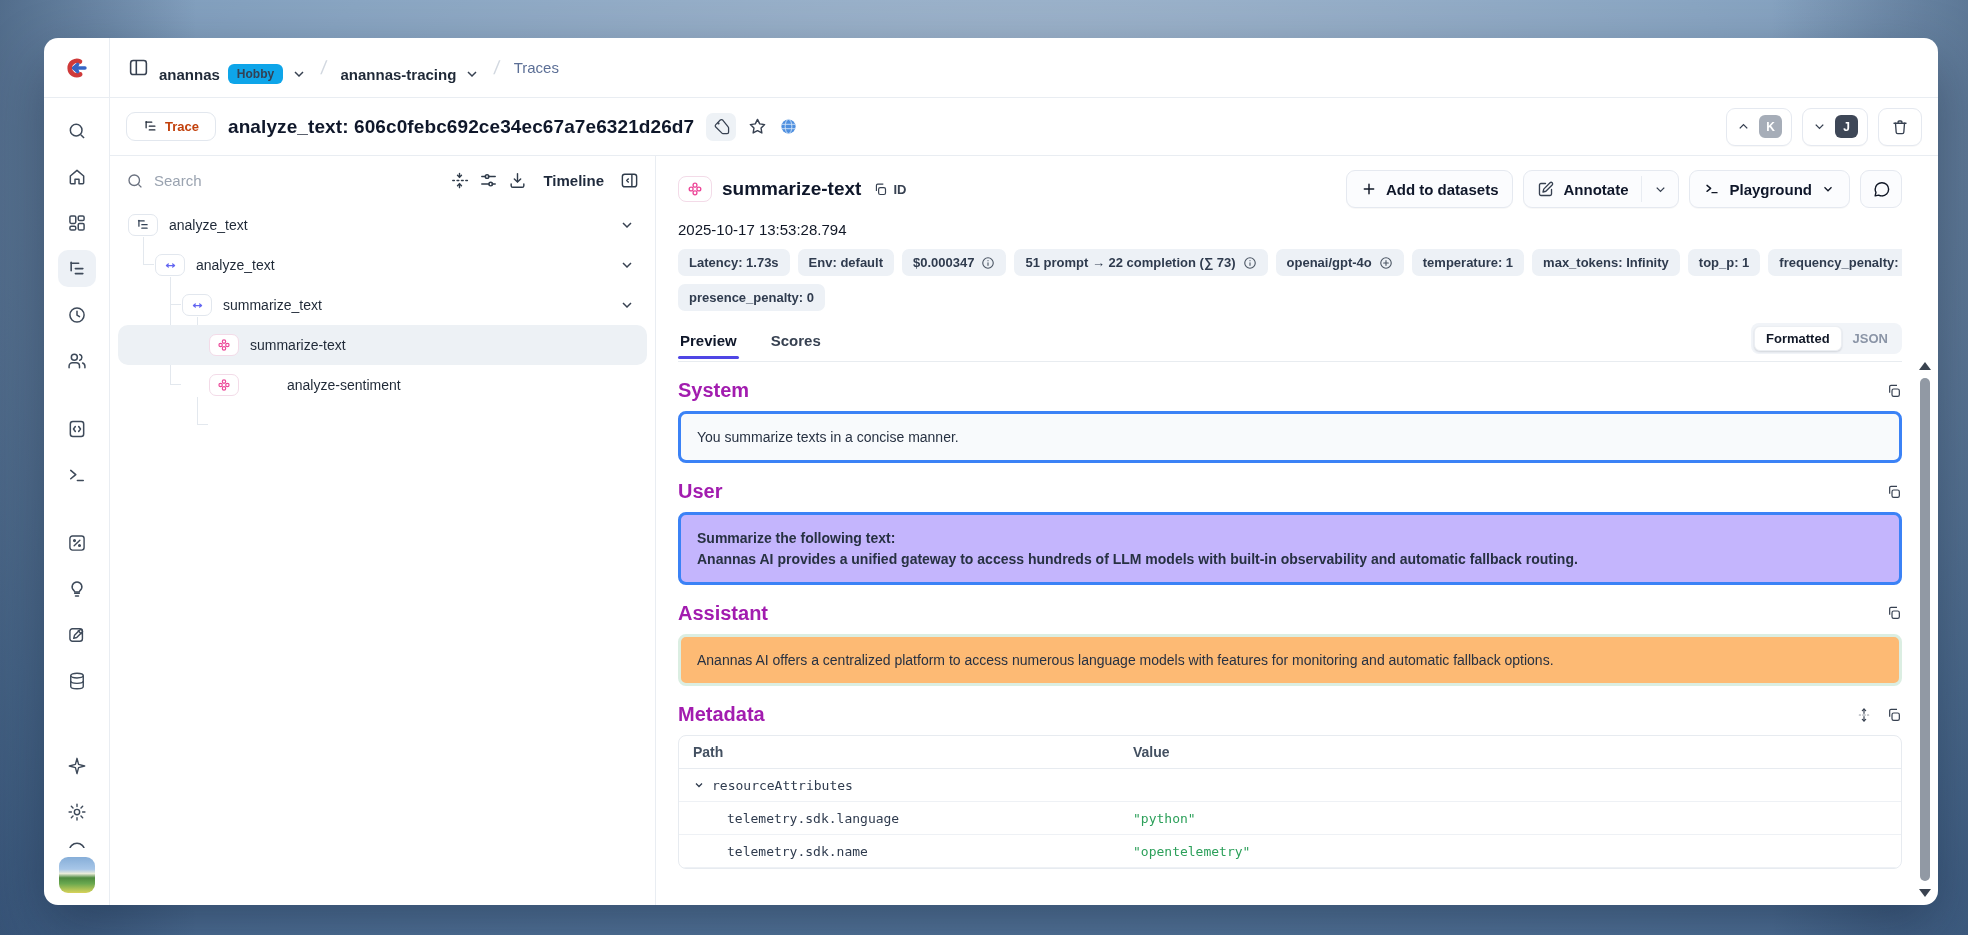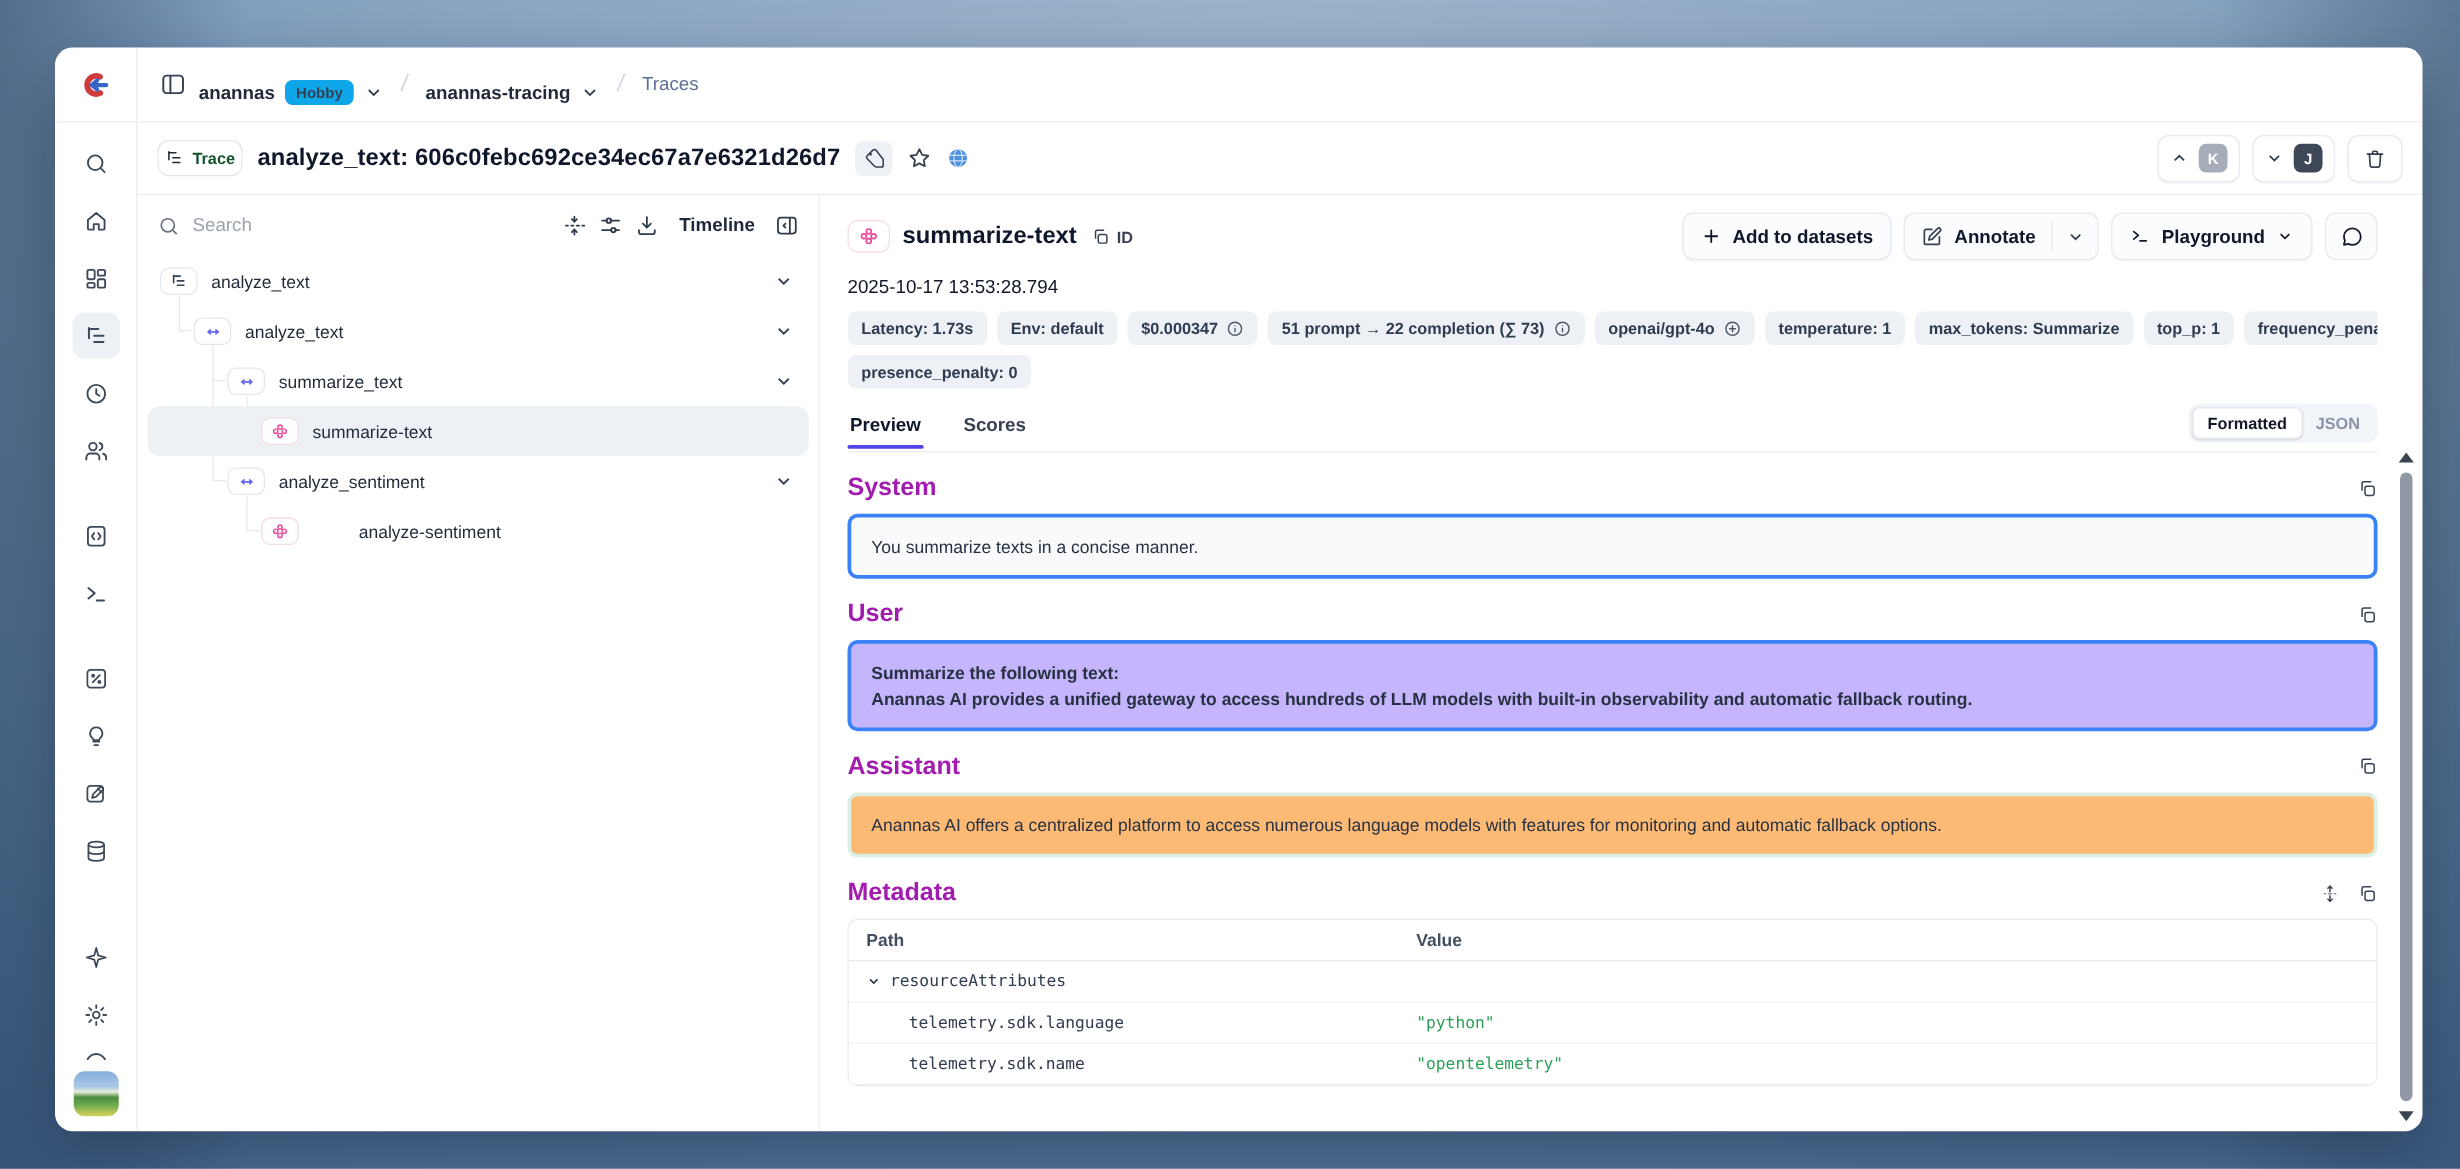"Trace" .trace-badge { color: #14532d -> #c2410c; padding: 6px 5px -> 6px 16px }
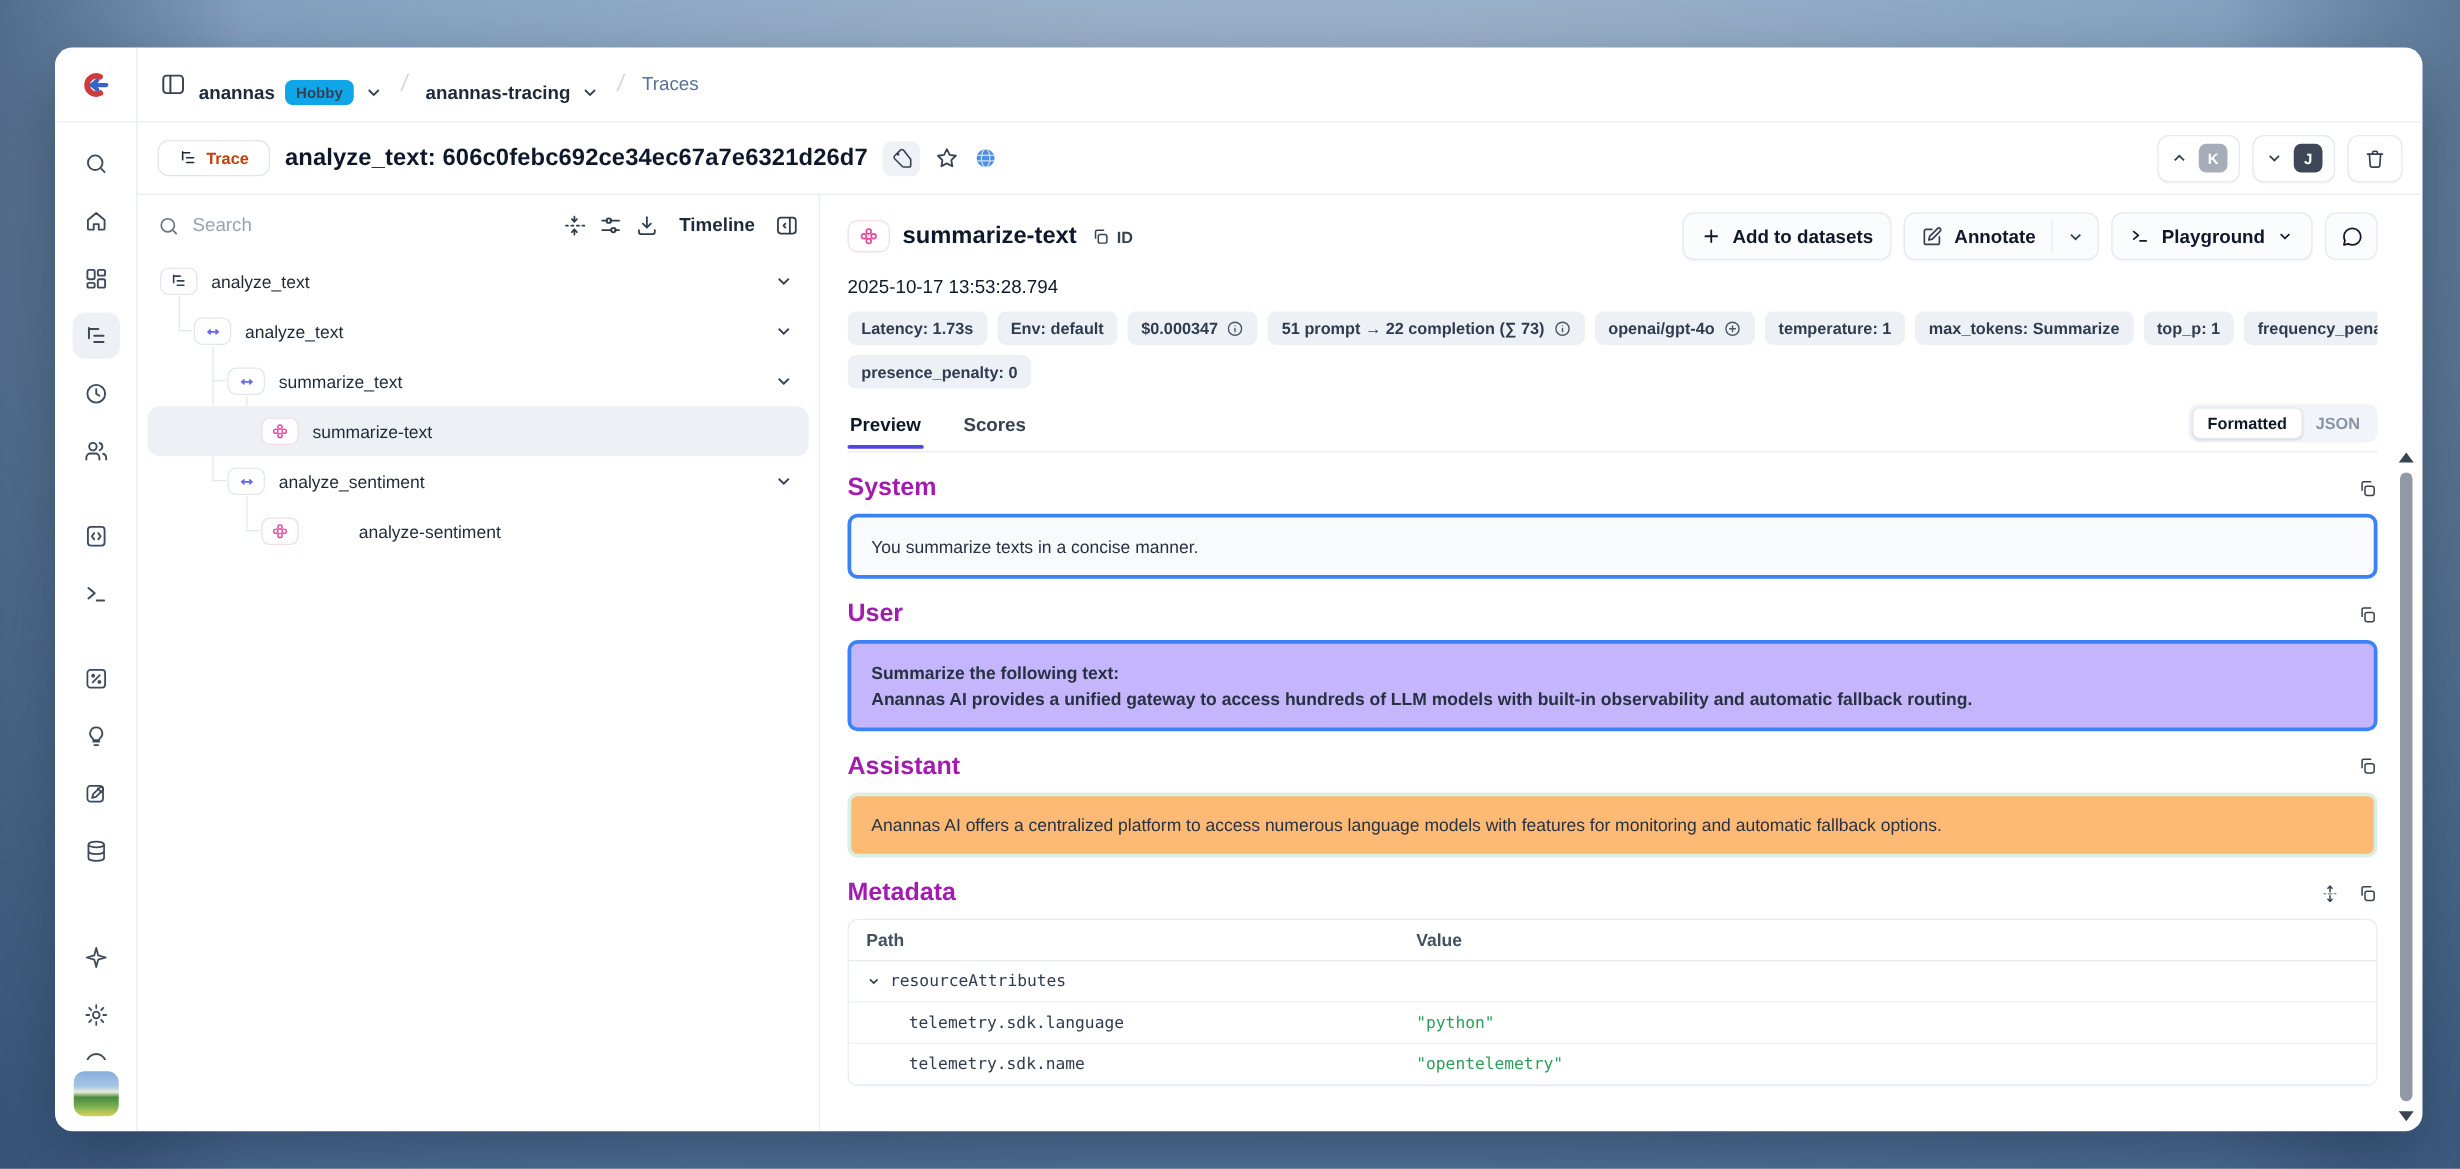"max_tokens: Summarize" span { text: Summarize -> Infinity }
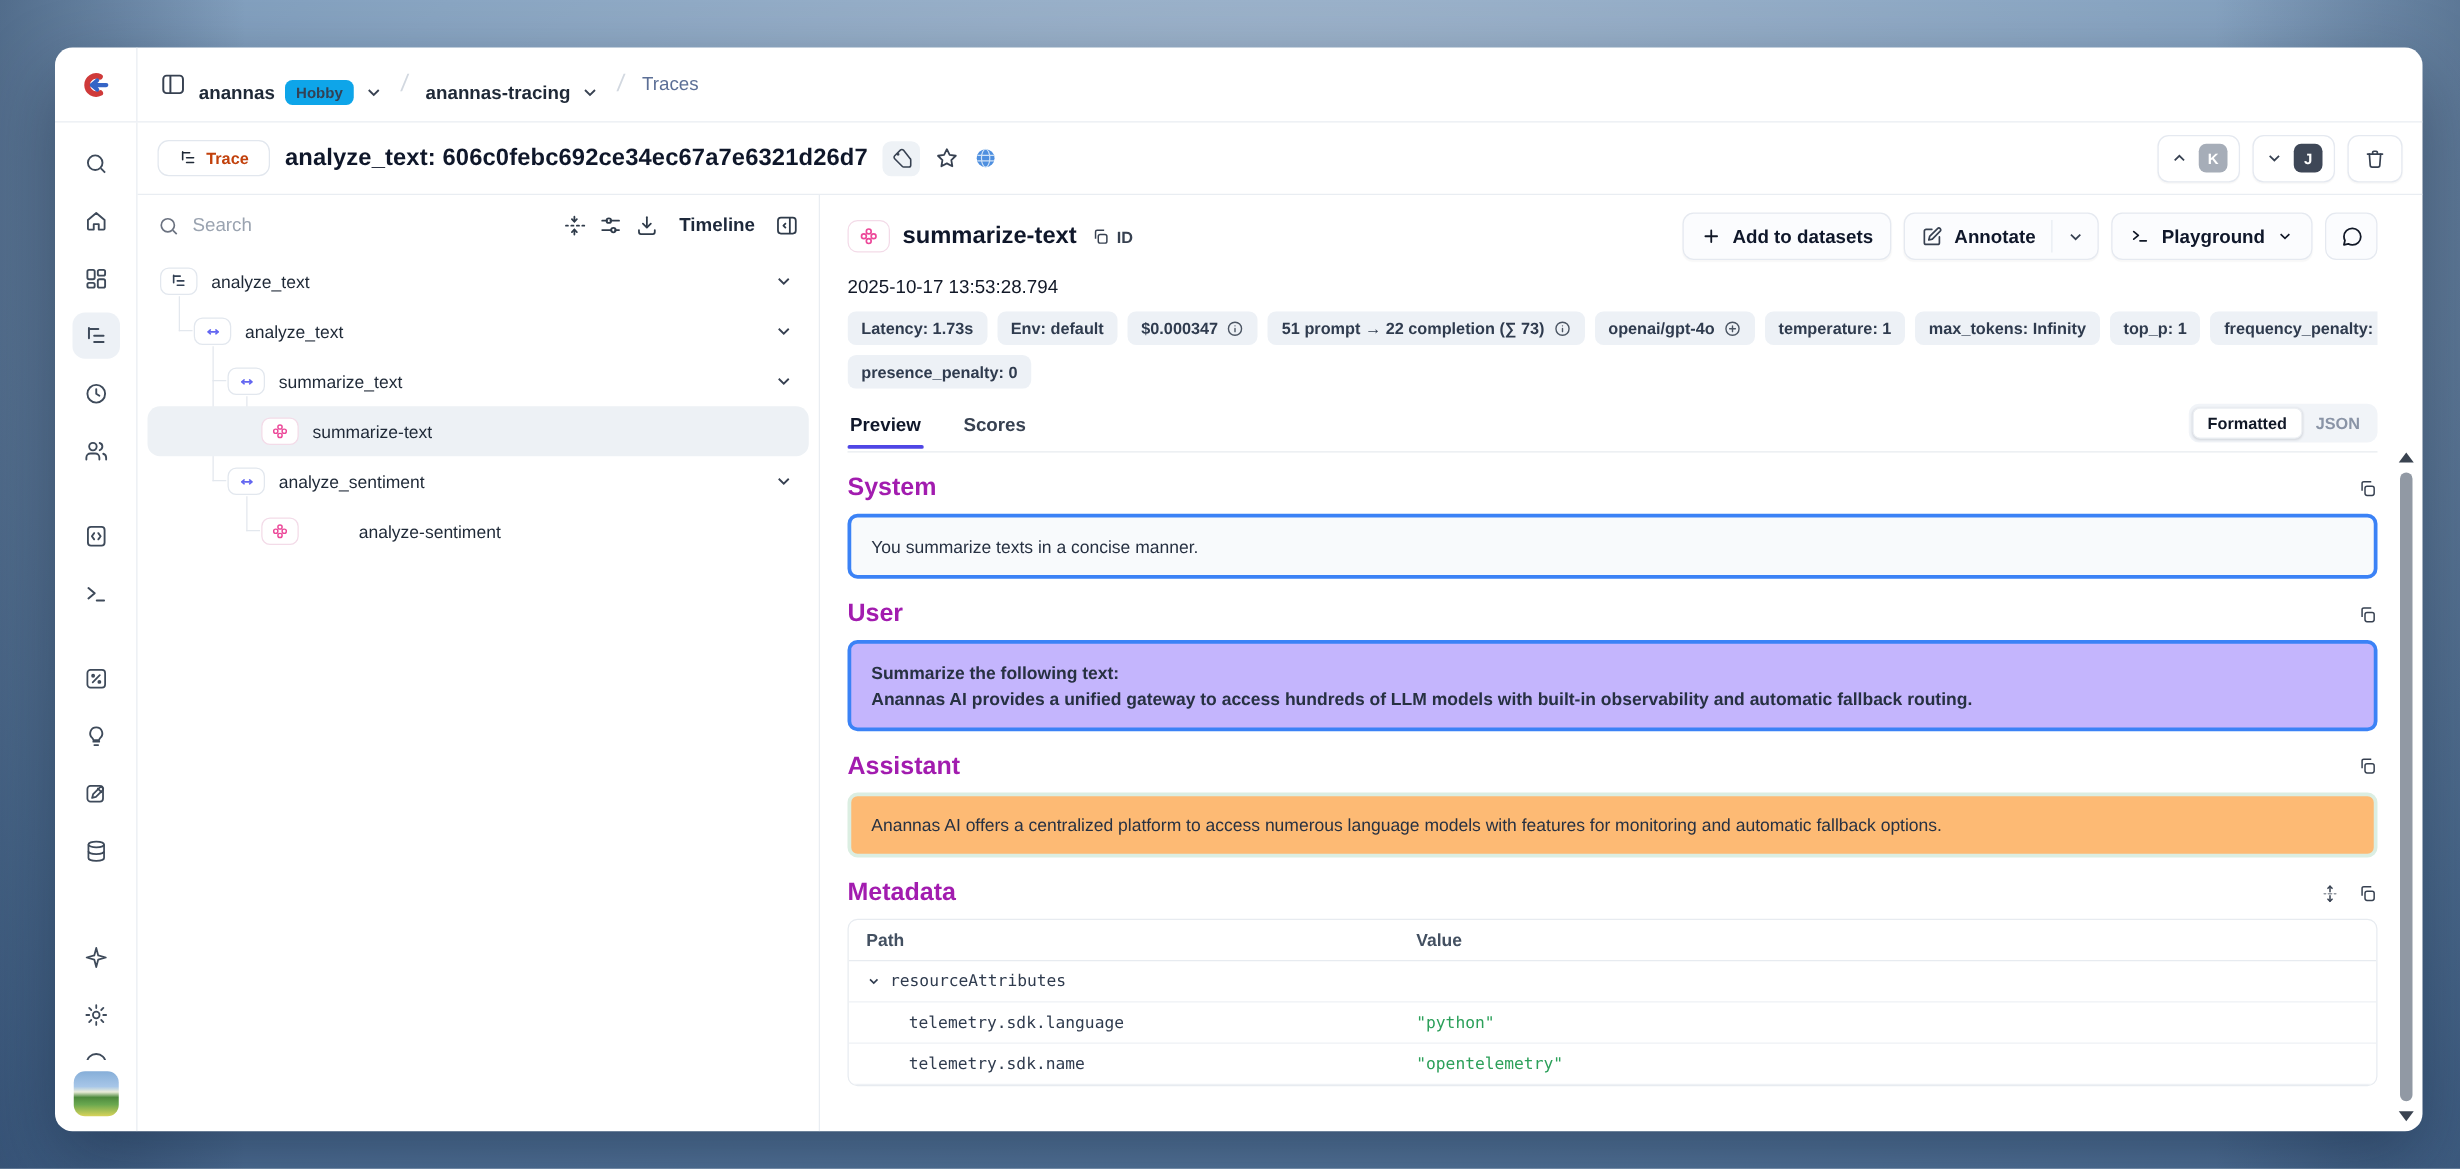"analyze_sentiment" div.tree-row { html: <div> <span> <svg> <path></path> <path></path> <path></path> </svg> </span> <span>analyze_sentiment</span> <span> <svg> <path></path> </svg> </span> </div> -> none }
